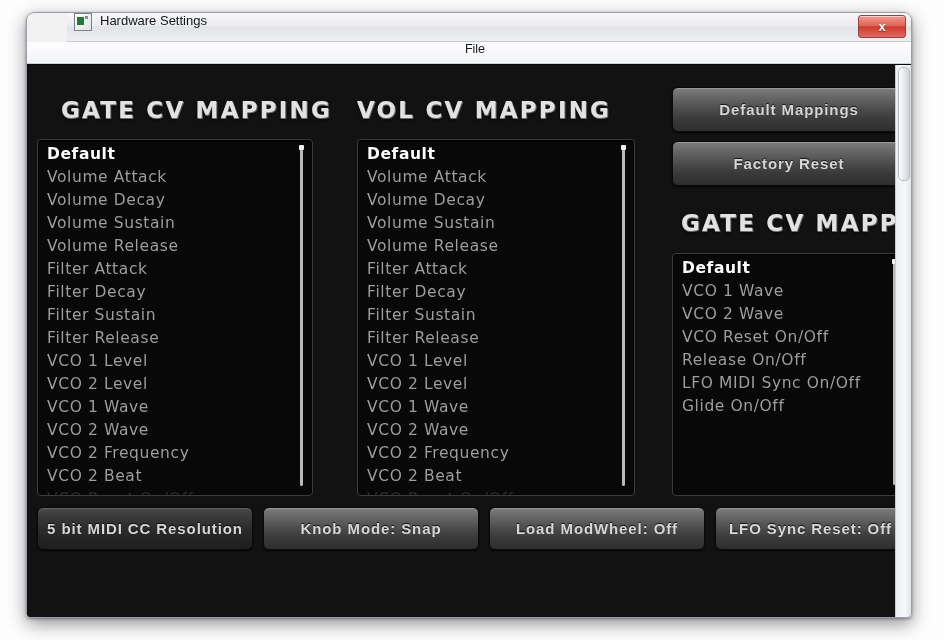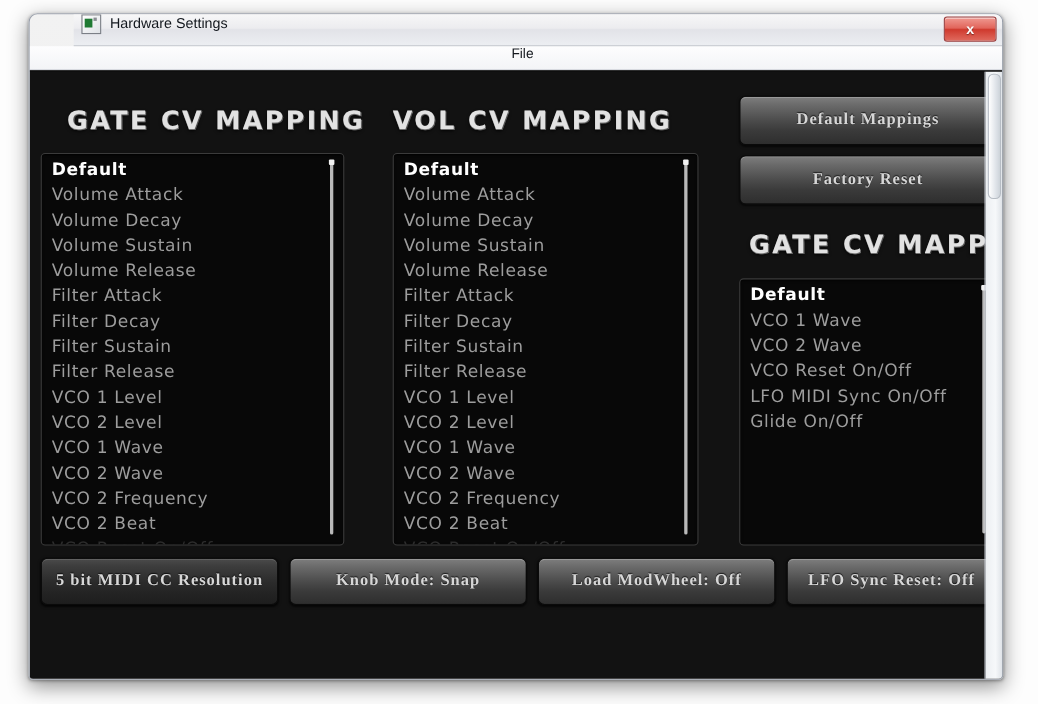"Default Mappings" .btn { font-family: Liberation Serif, serif -> Liberation Sans, sans-serif }
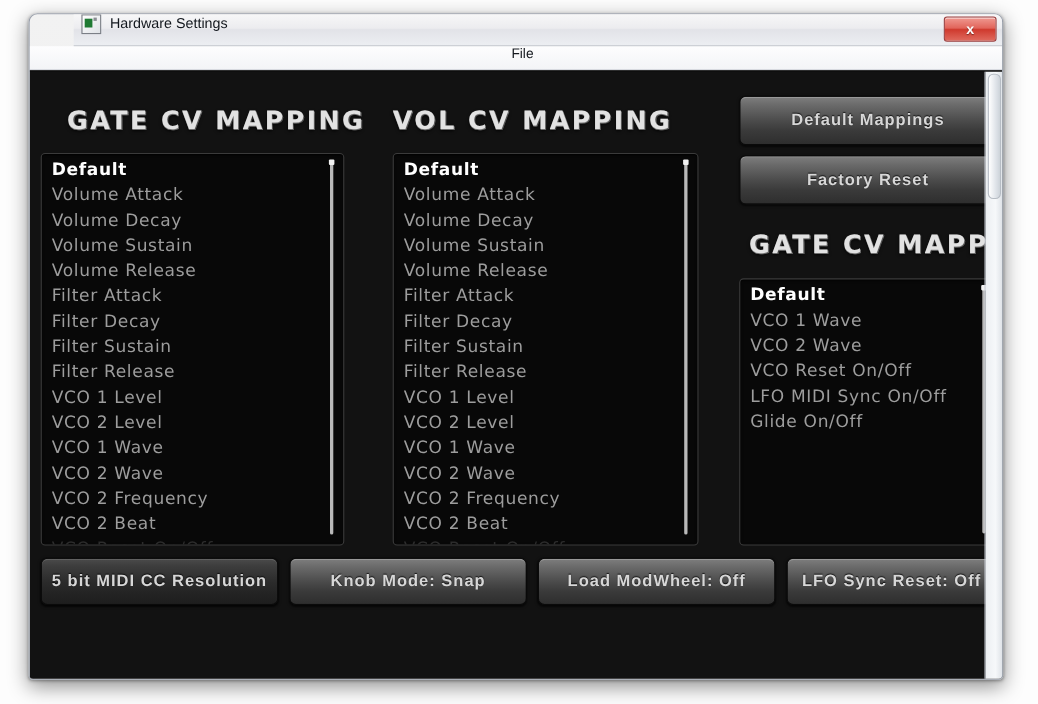"Release On/Off" div.list-item { html: none -> <div>Release On/Off</div> }
